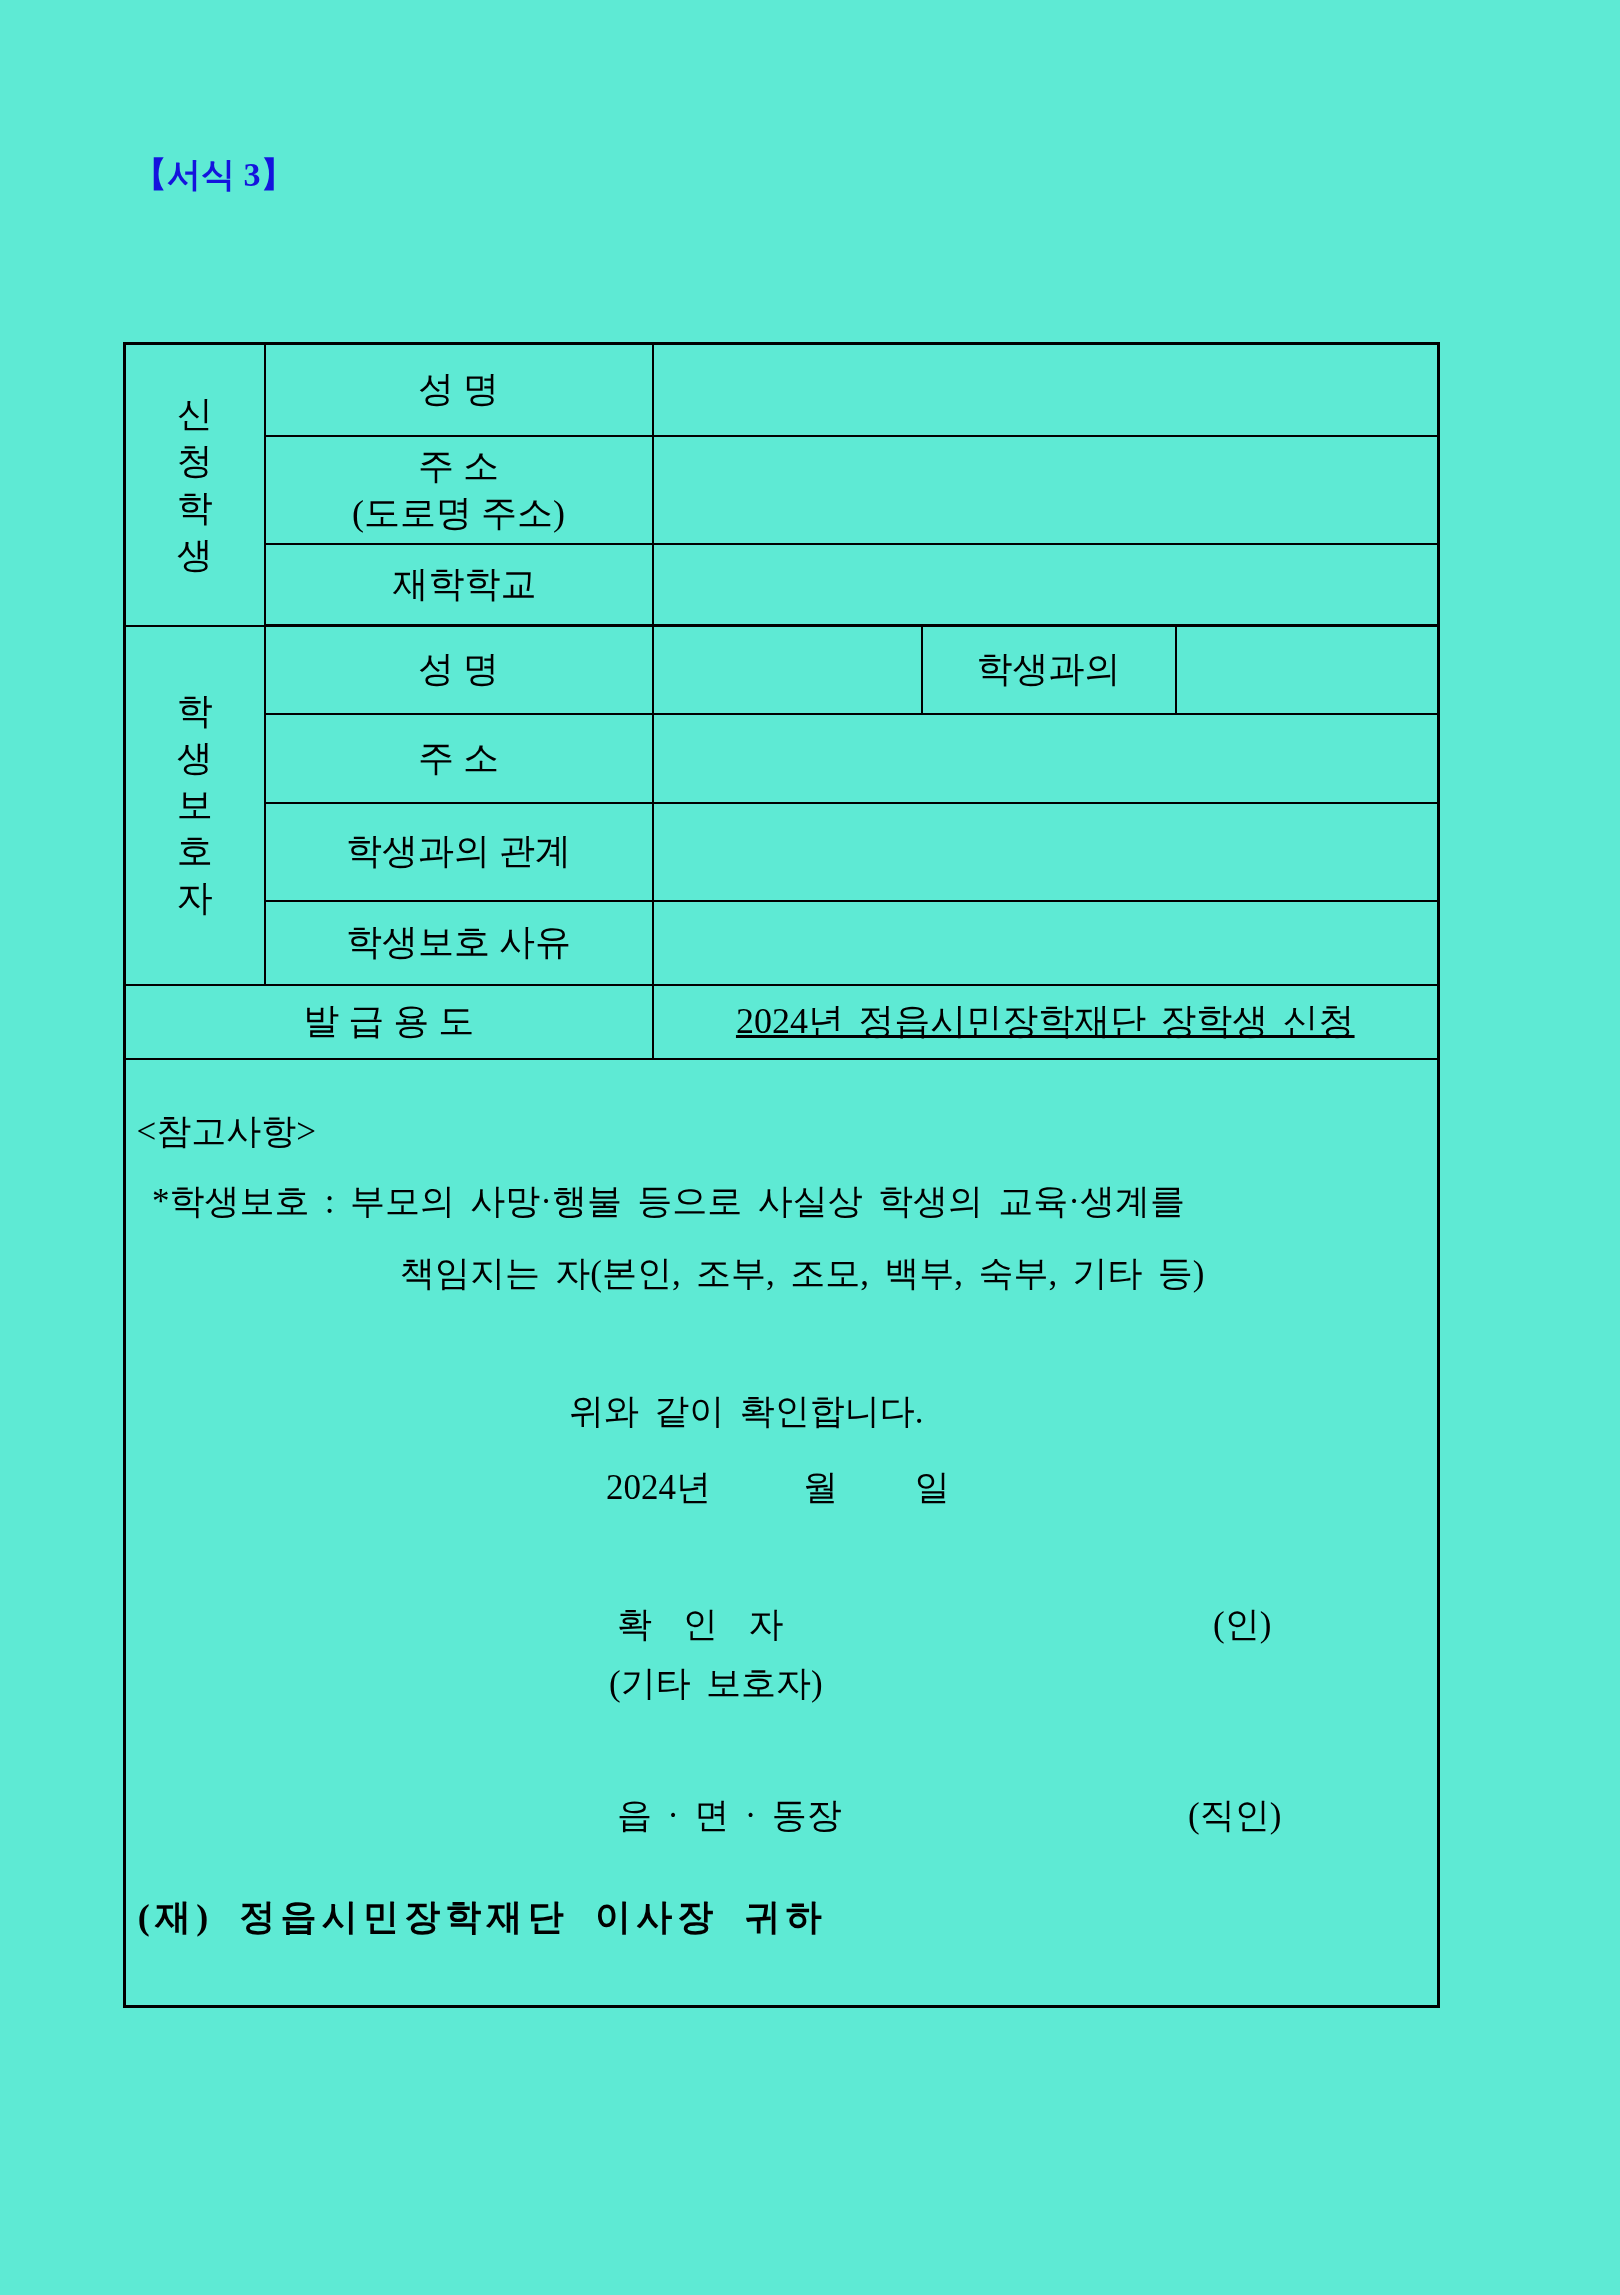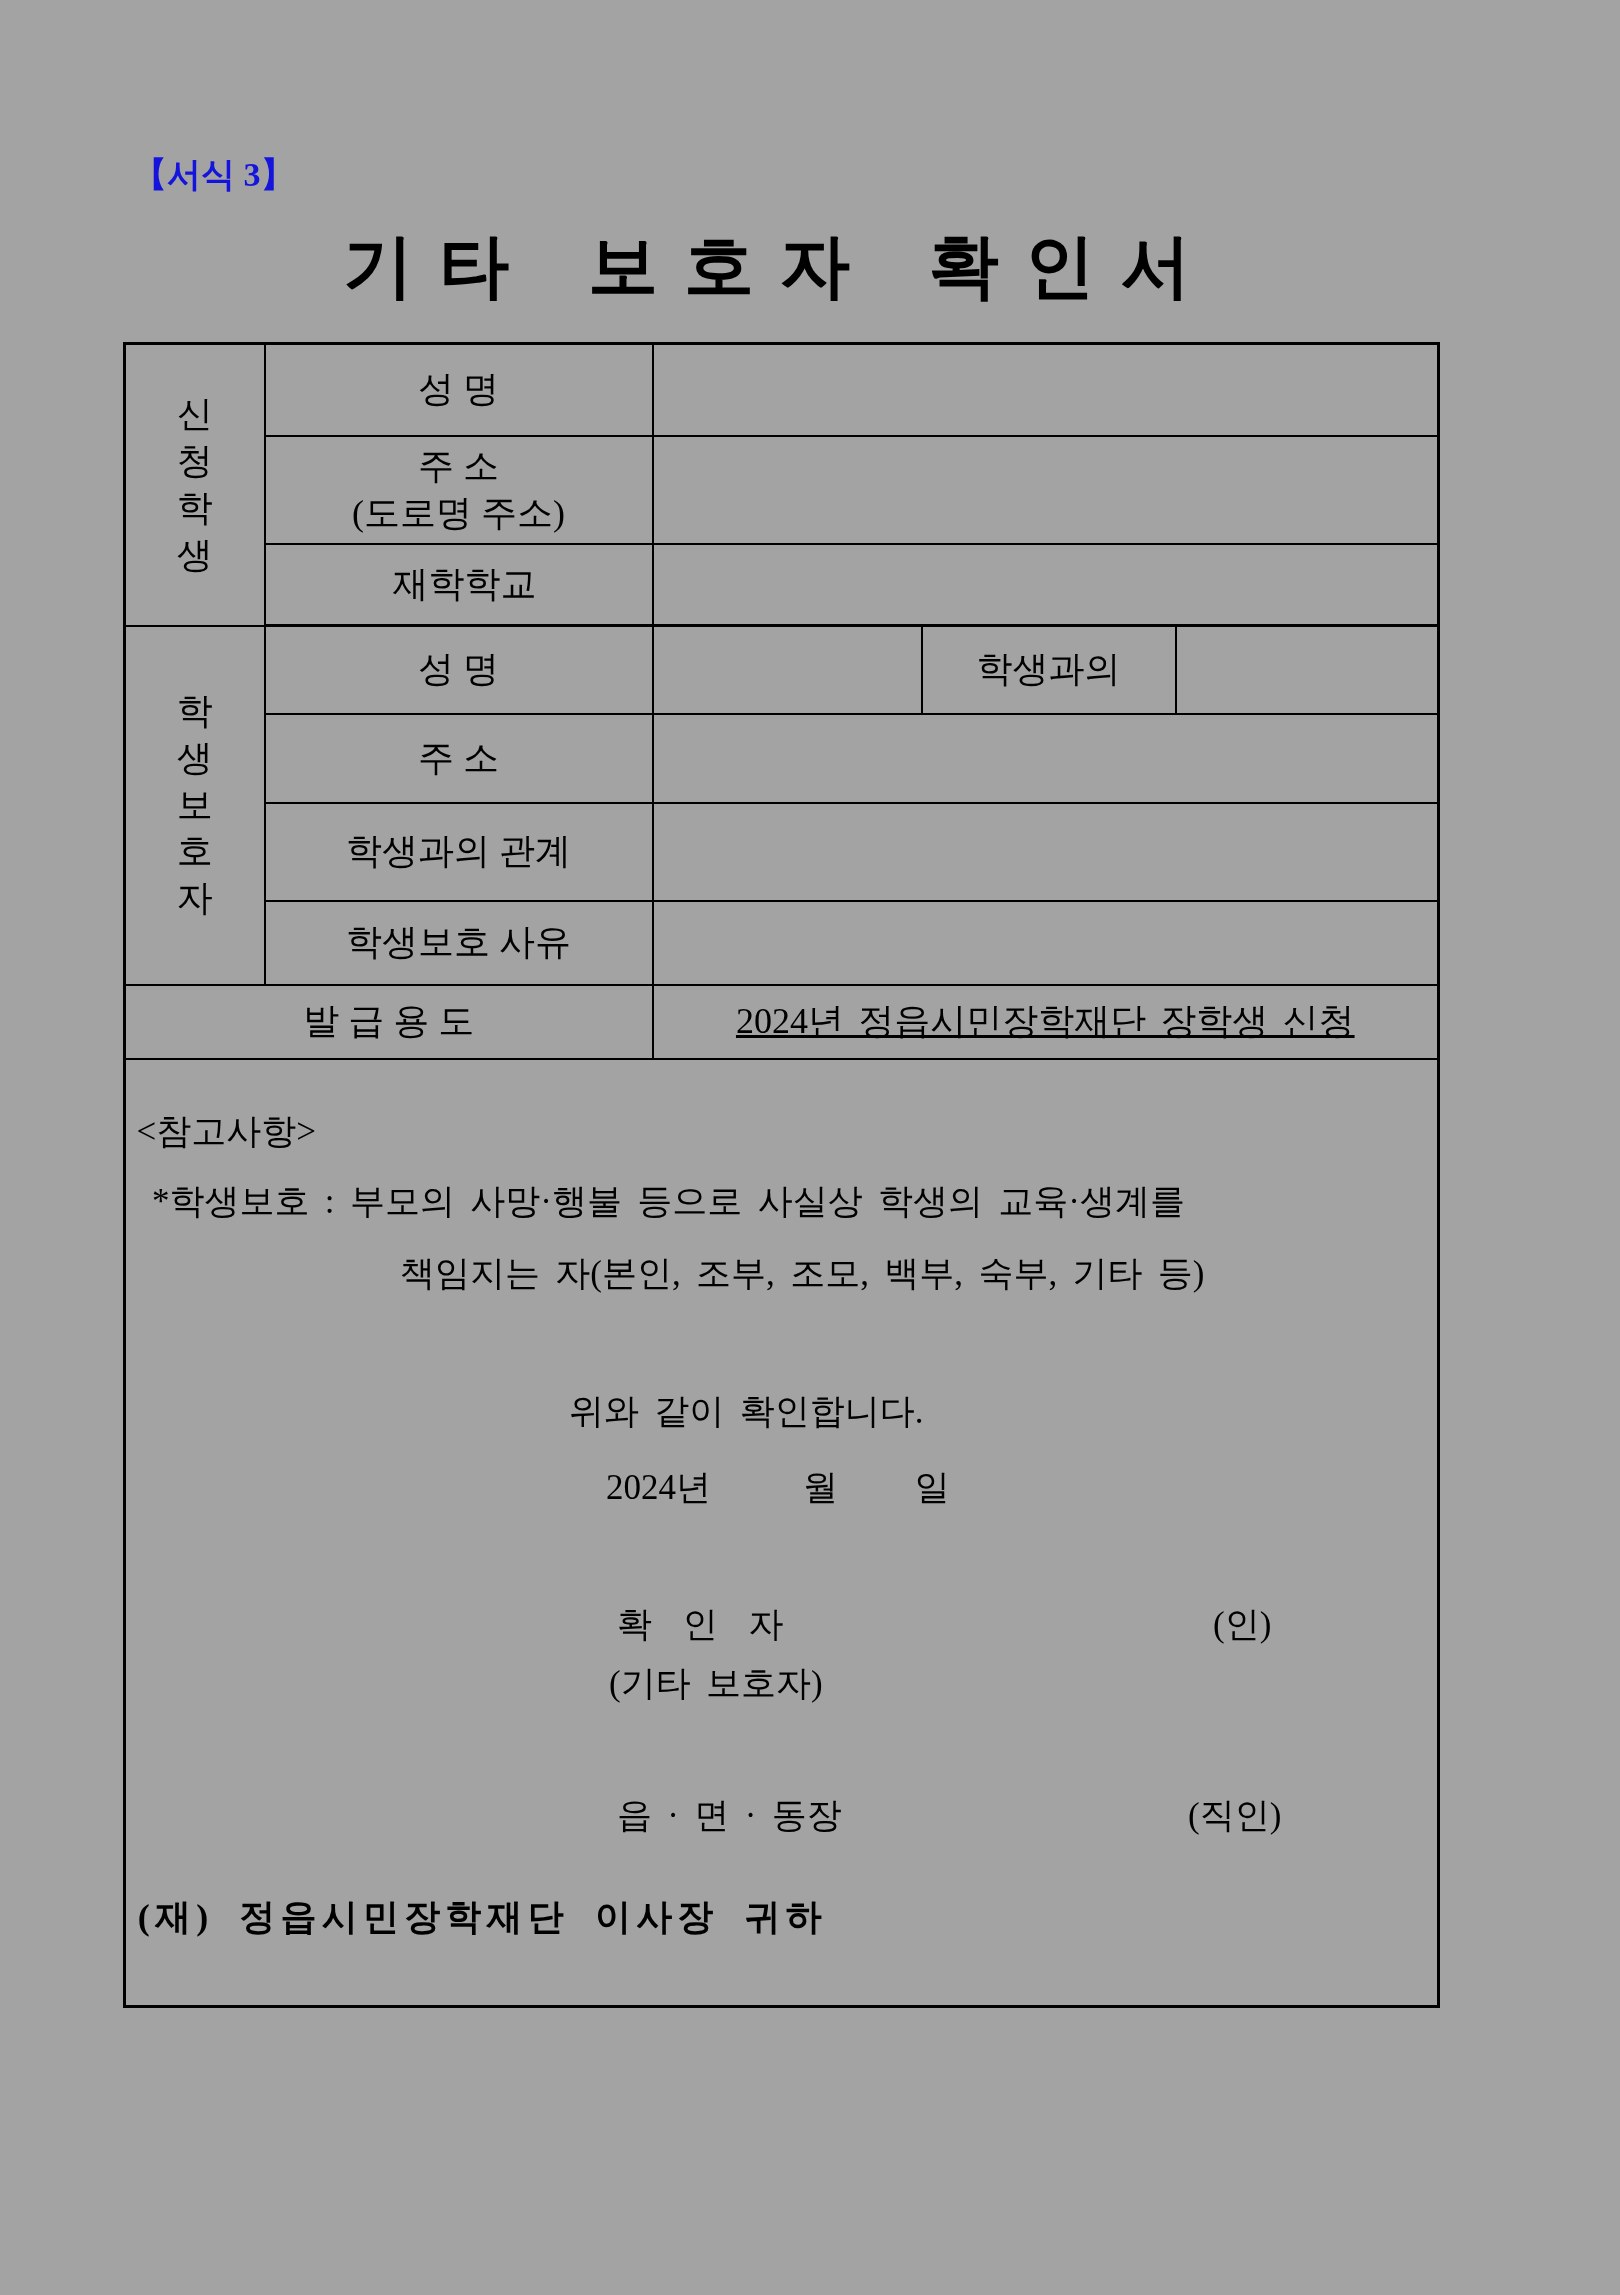"【서식 3】" .page { background: #a3a3a3 -> #5eead4 }
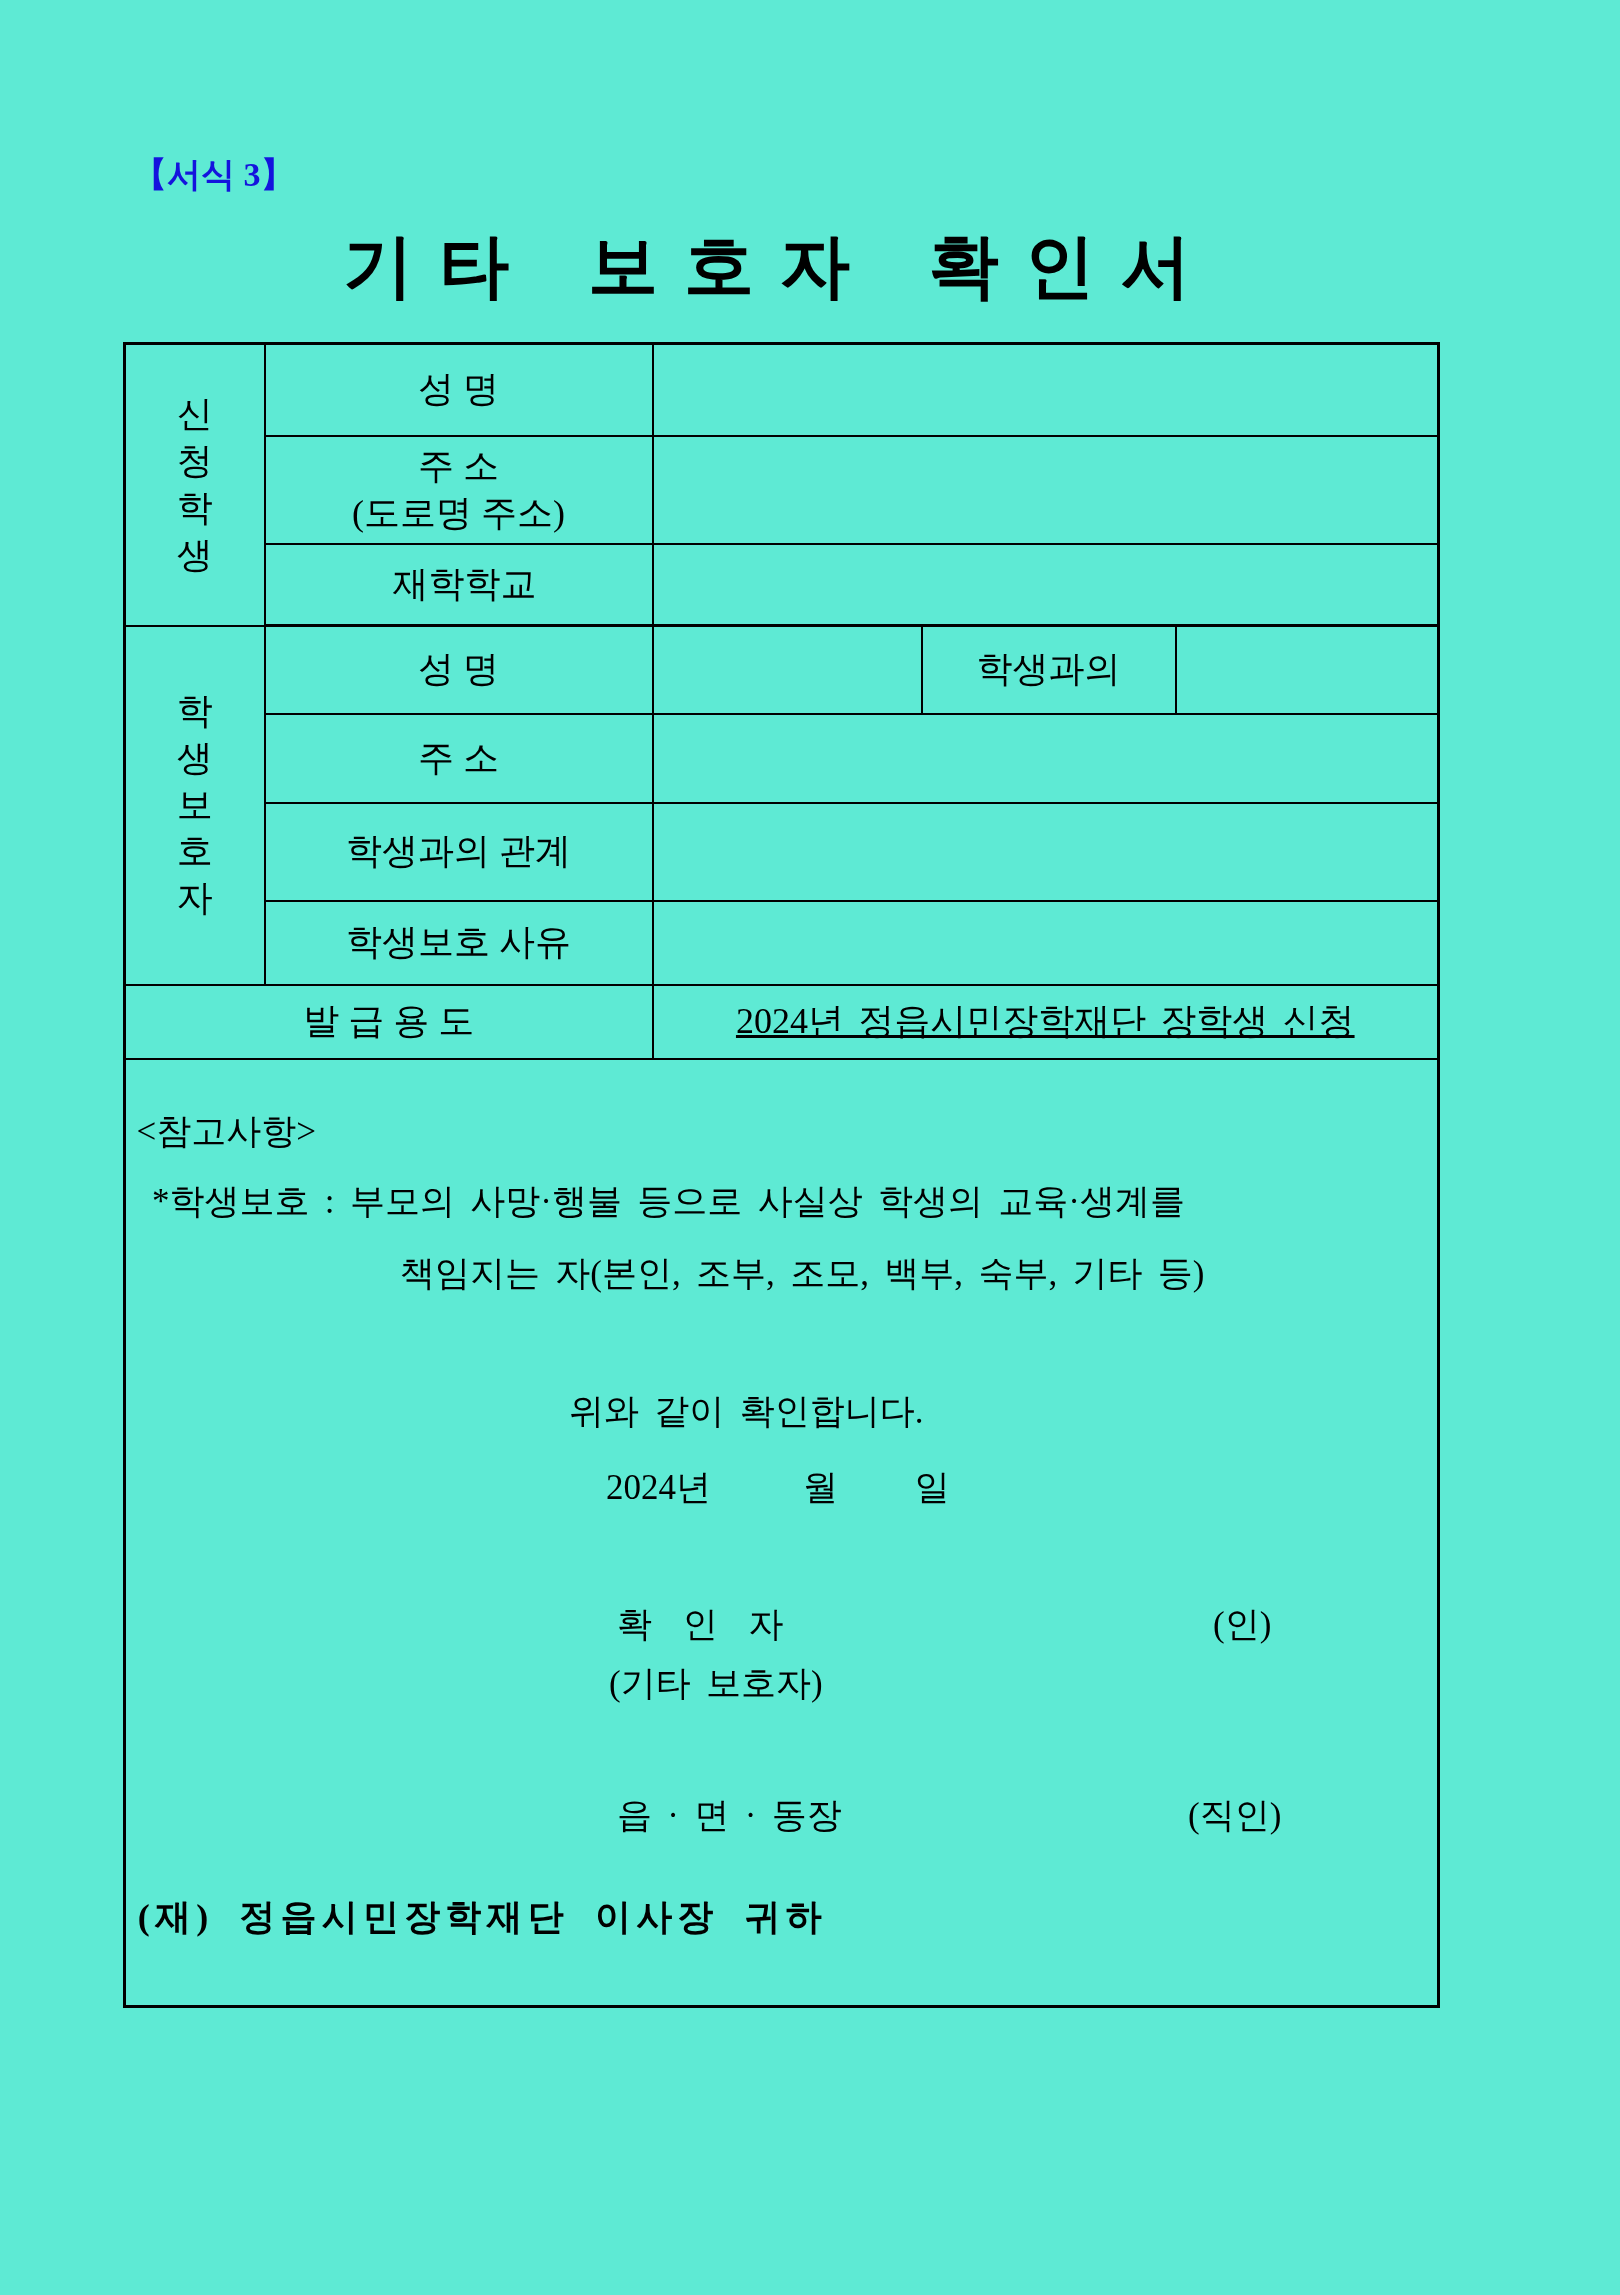"기타 보호자 확인서" div.doc-title { html: <div>기타 보호자 확인서</div> -> none }
